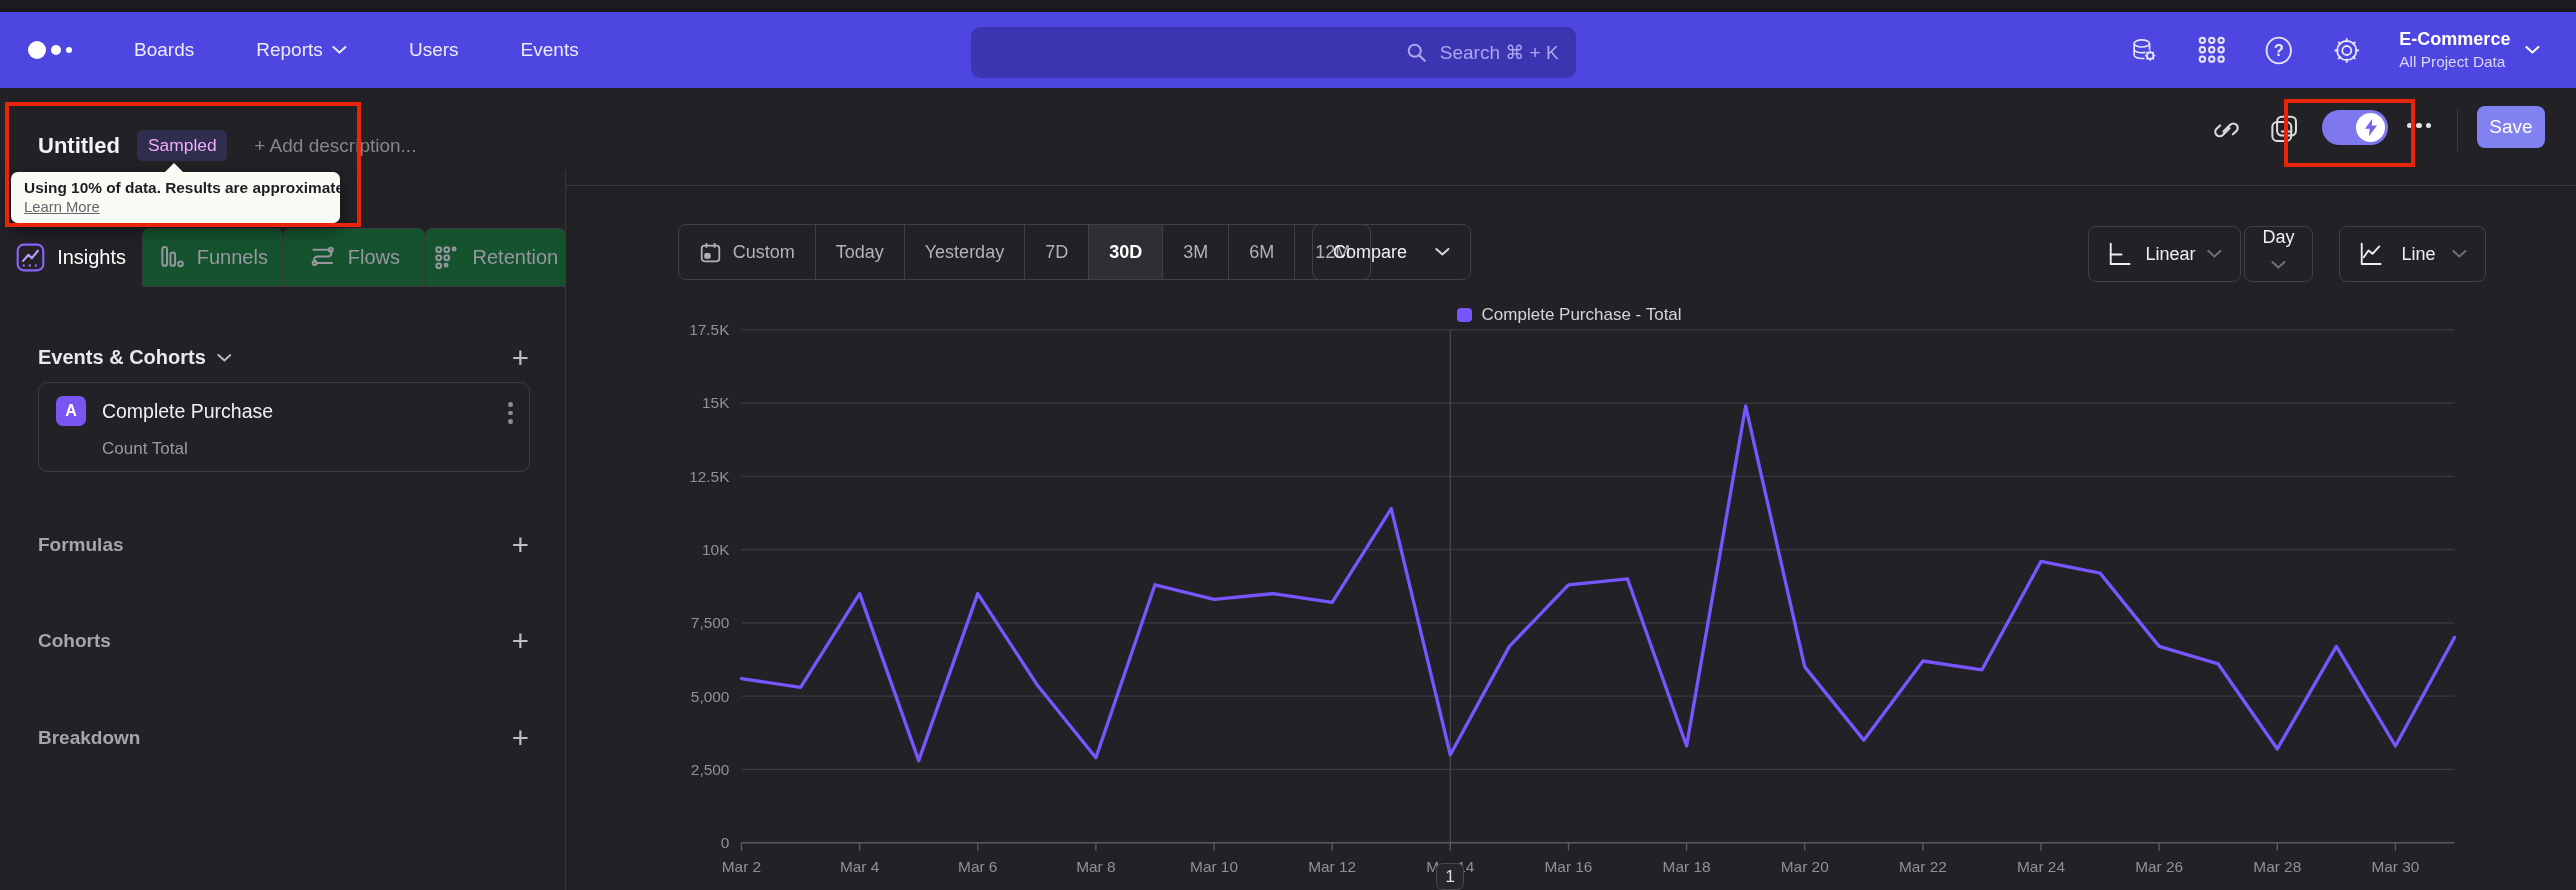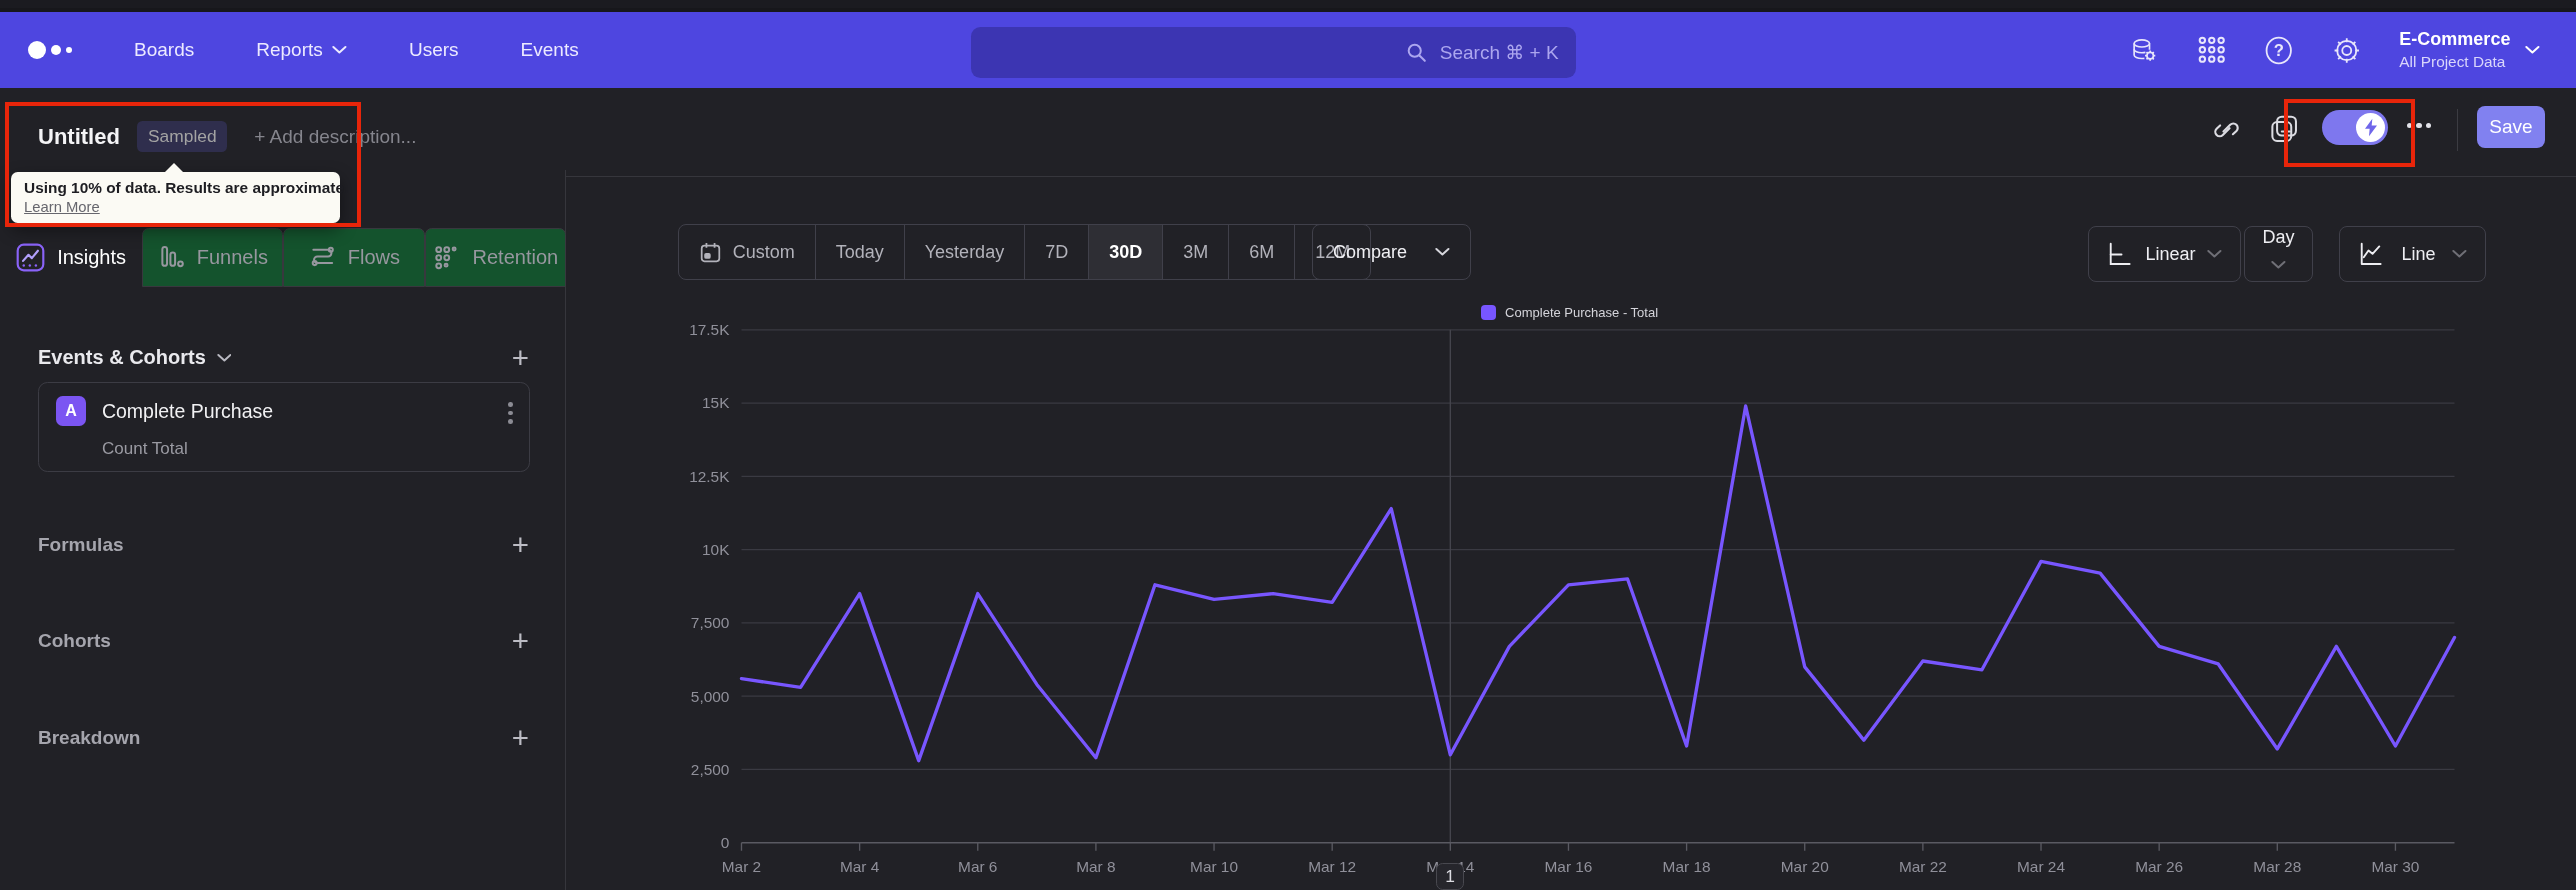"Untitled" .header-bar { top: 88px -> 97px }
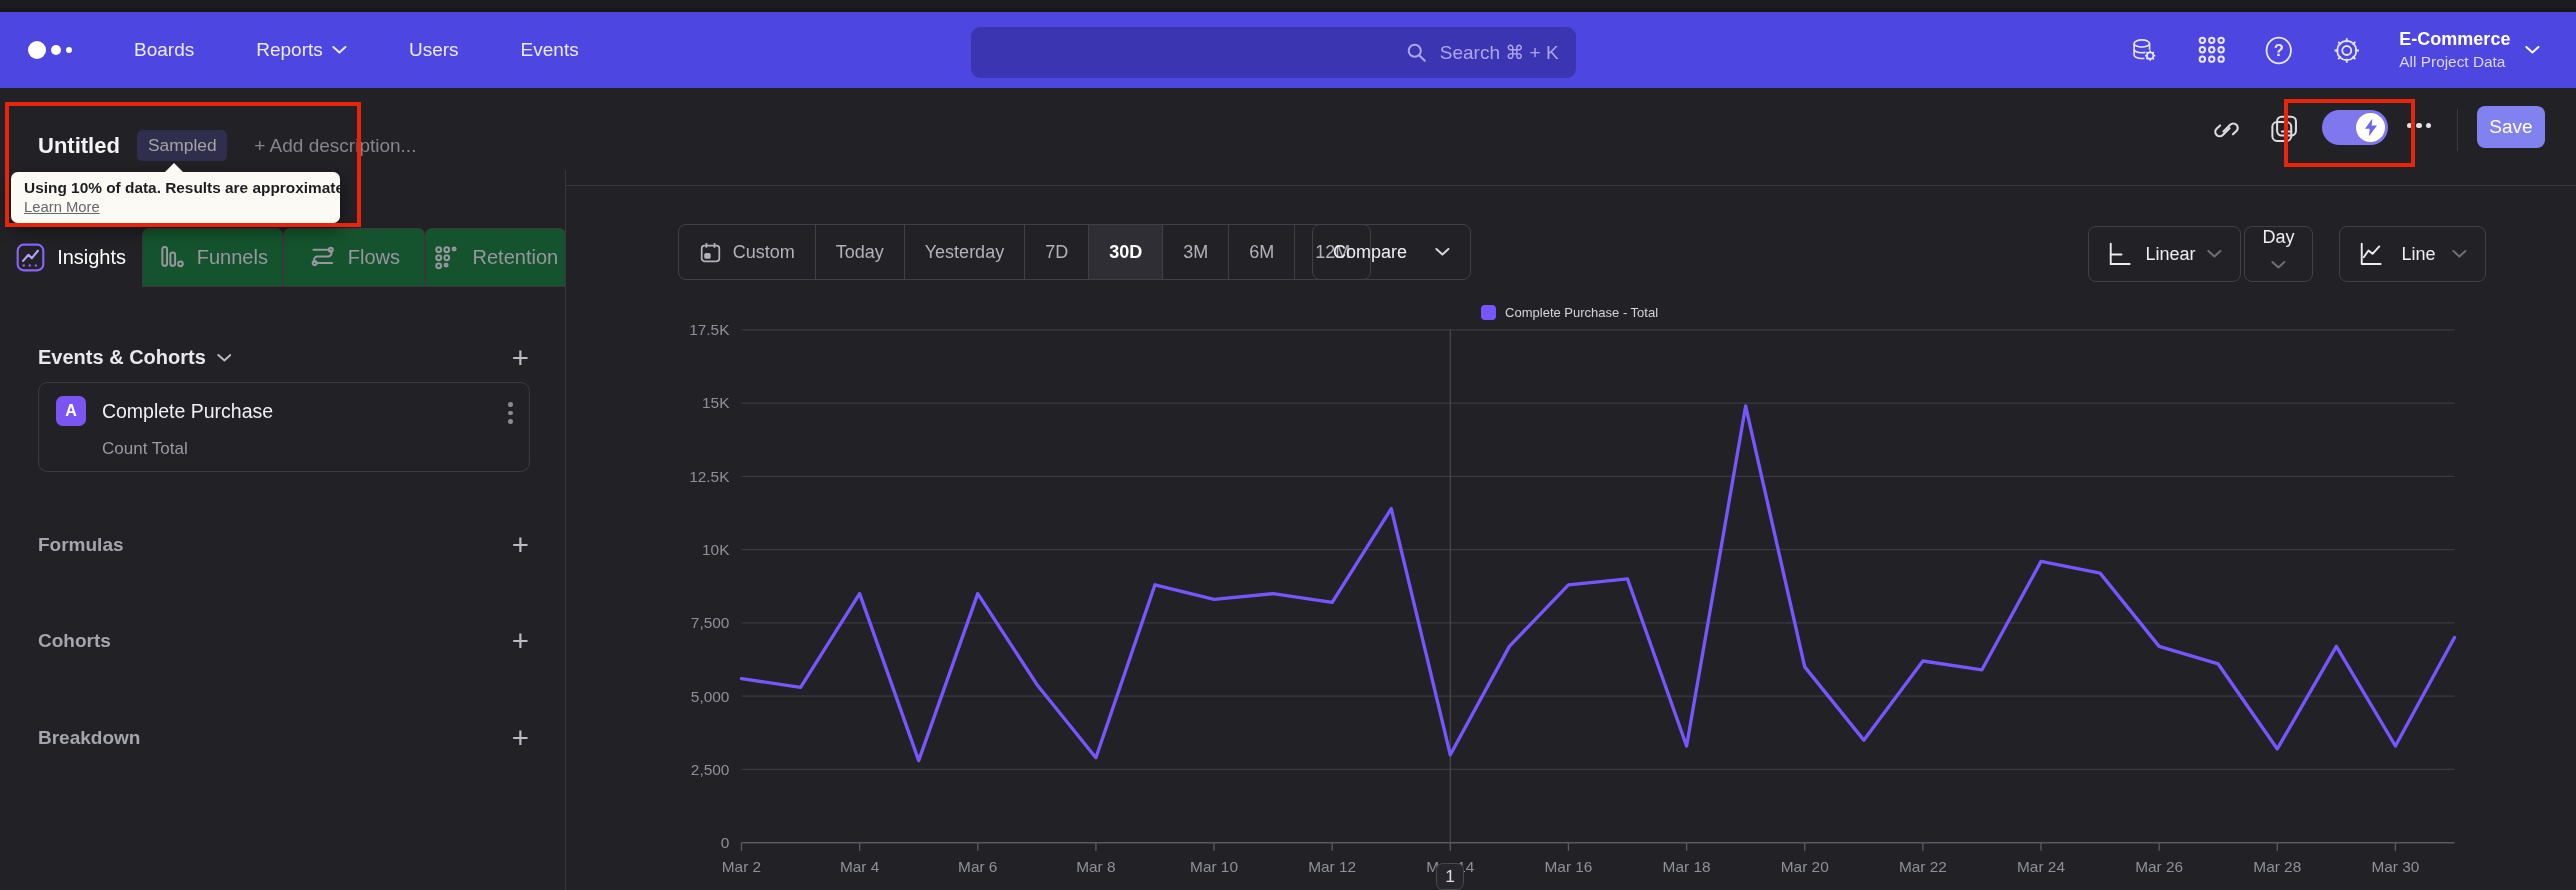"Sampled" .sampled-badge { color: #a3a3a3 -> #f0abfc }
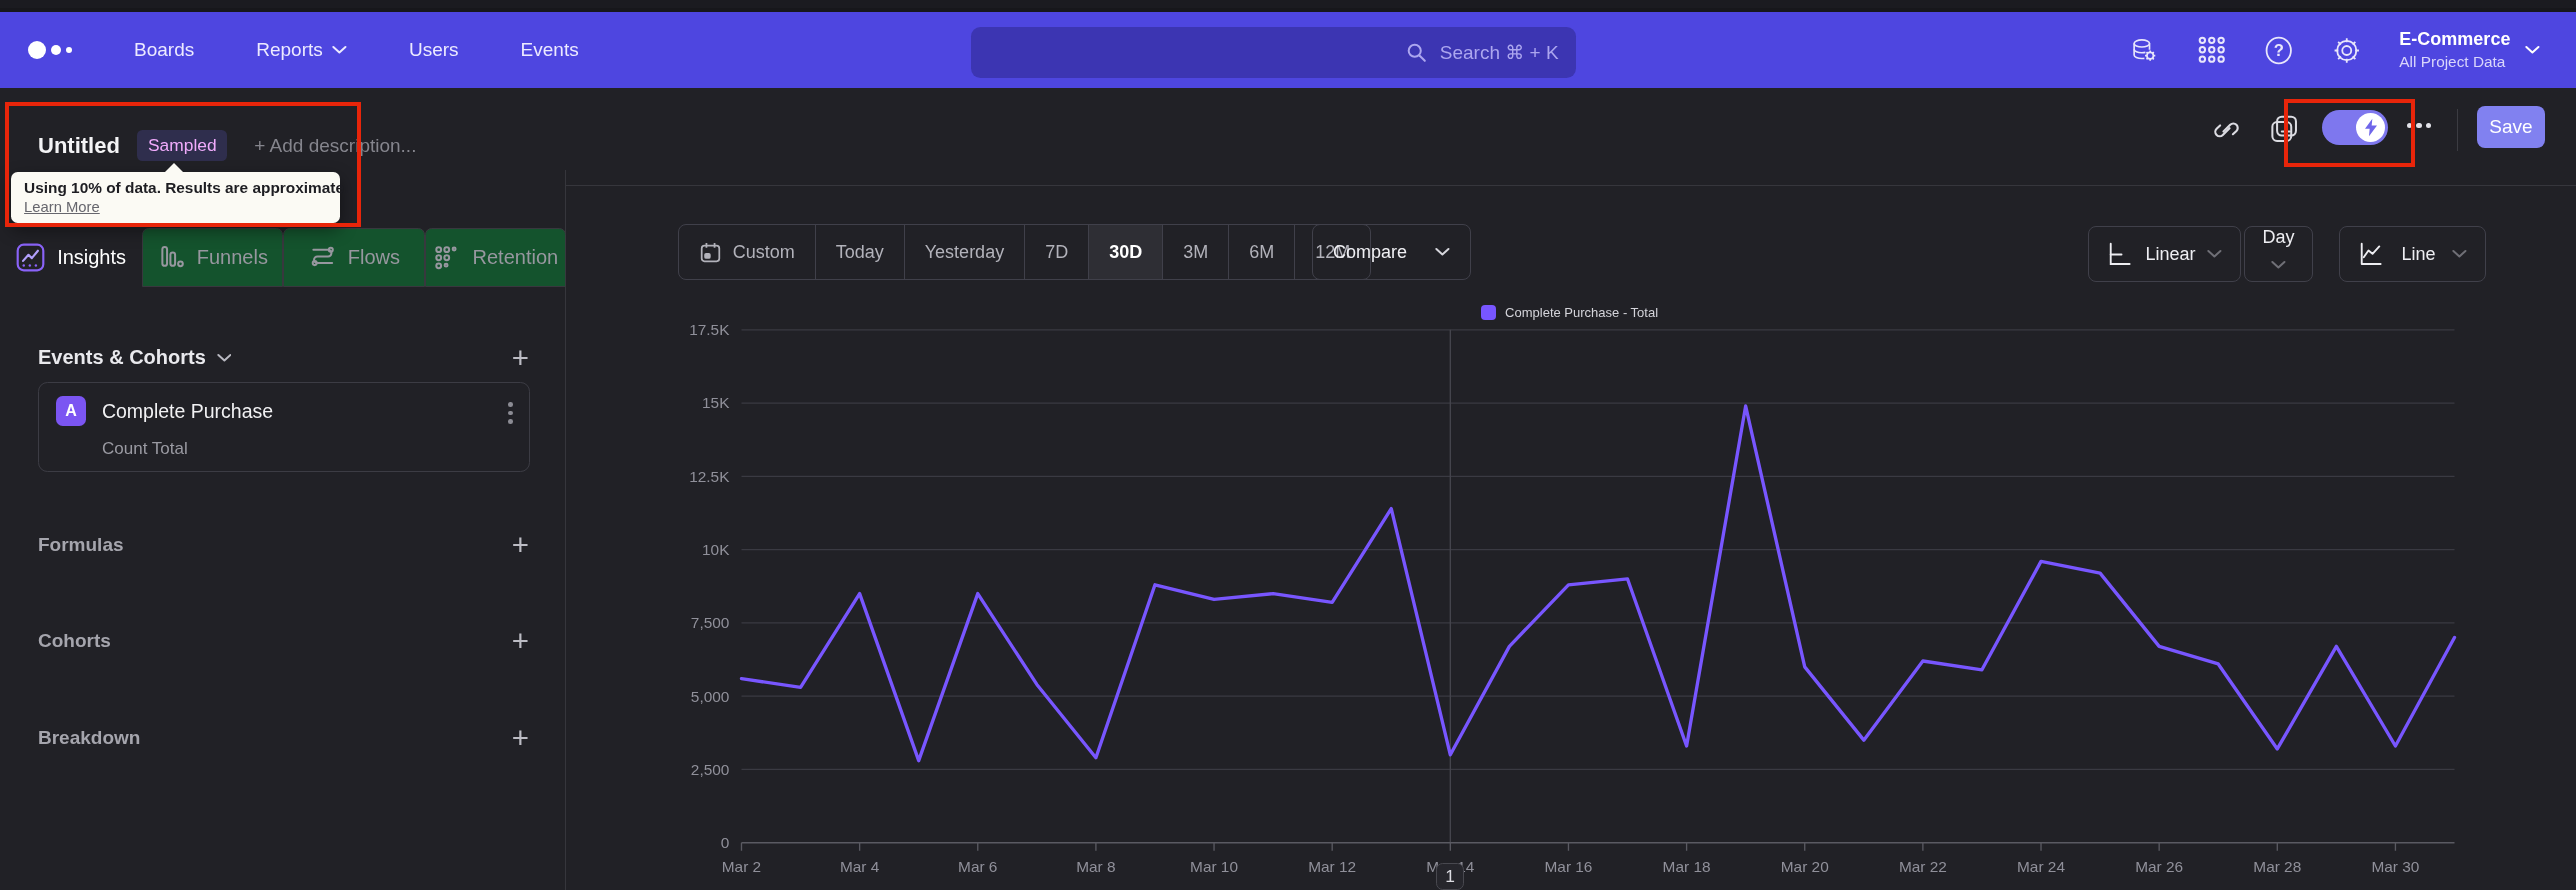"Complete Purchase - Total" .legend-label { font-size: 13px -> 17px }
